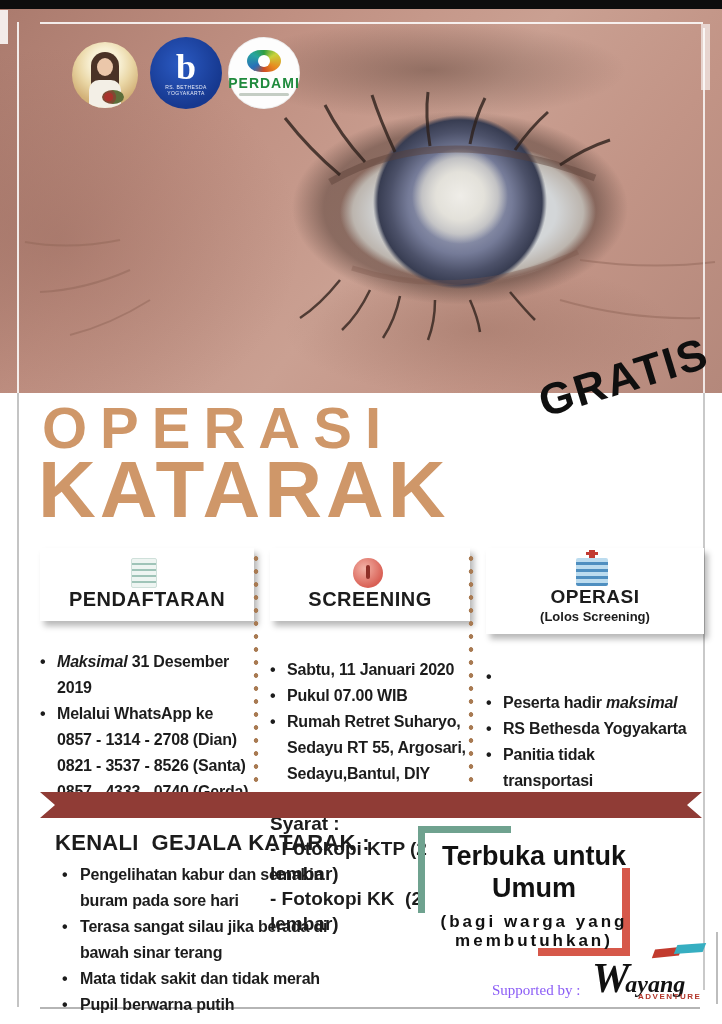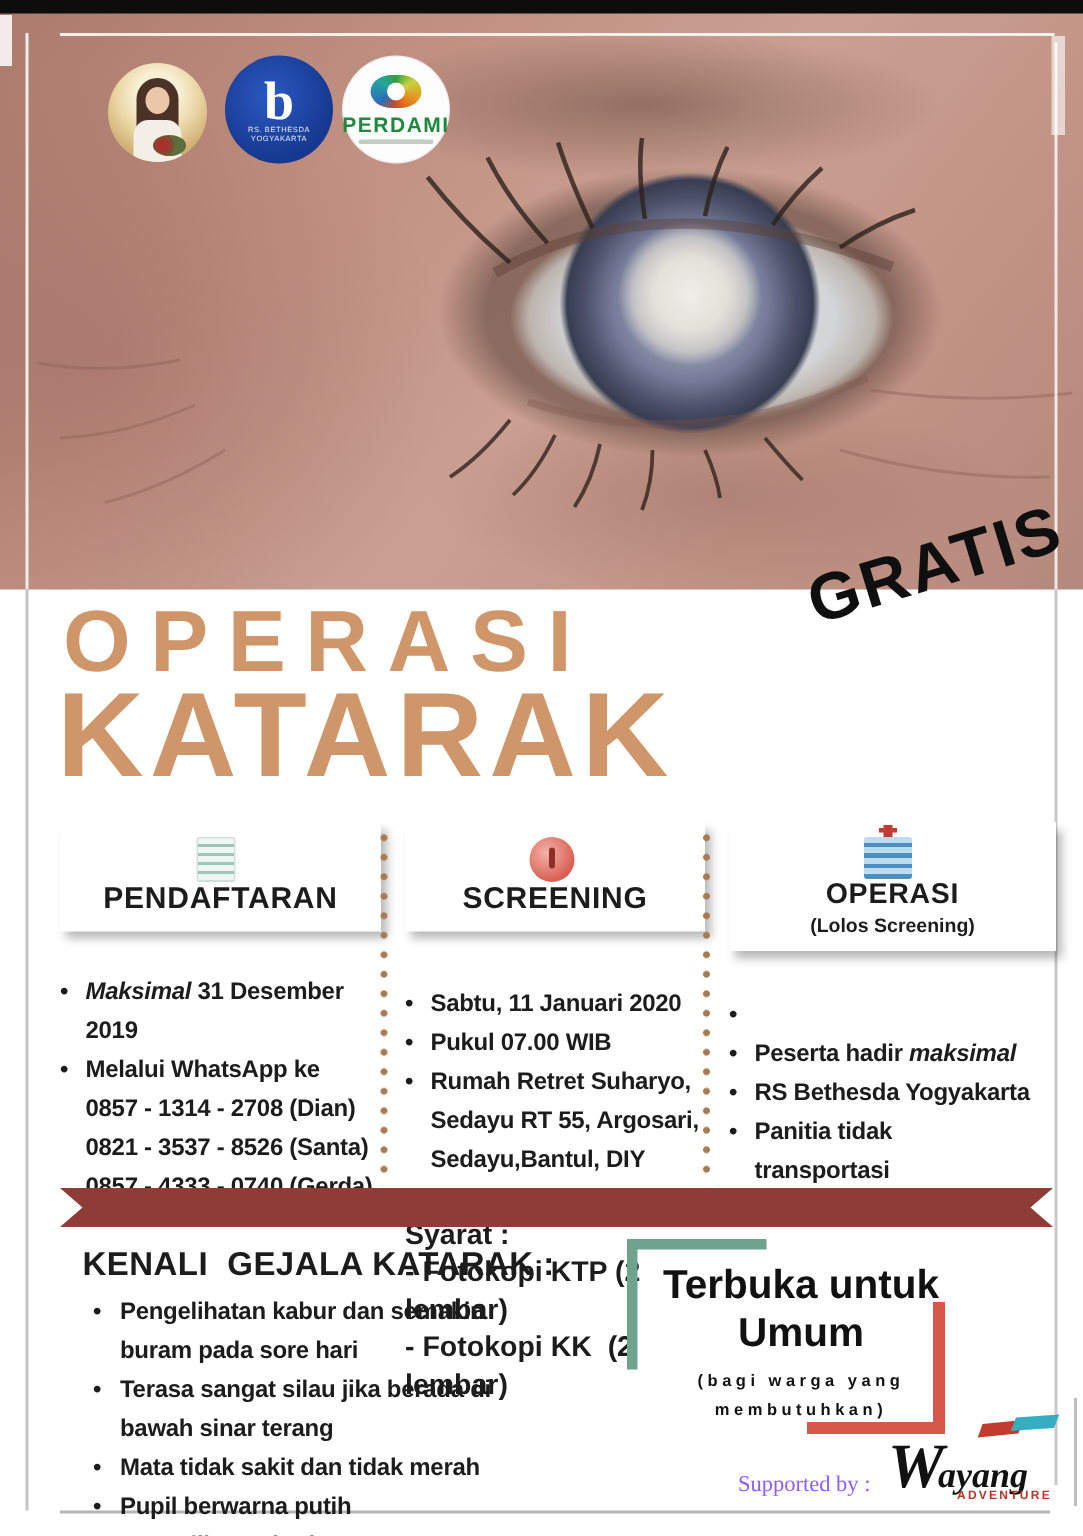"(bagi warga yang" .open-sub { font-size: 11px -> 17px }
